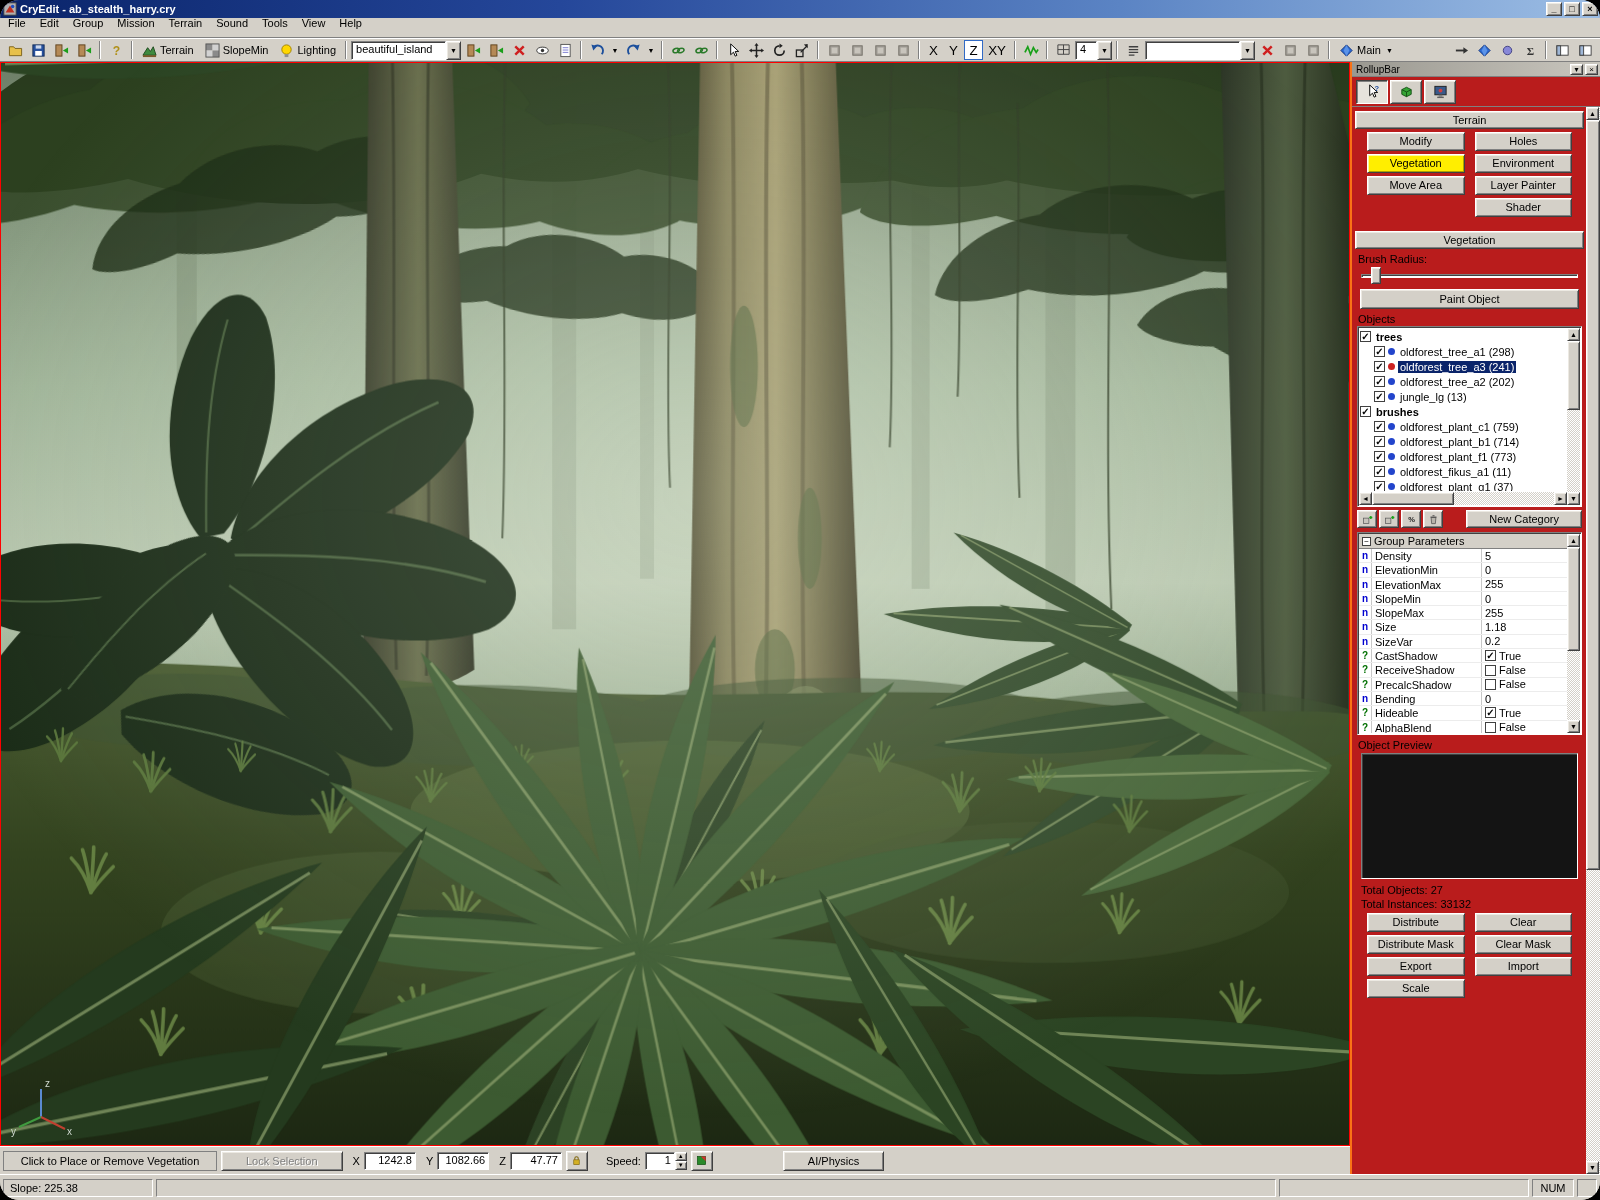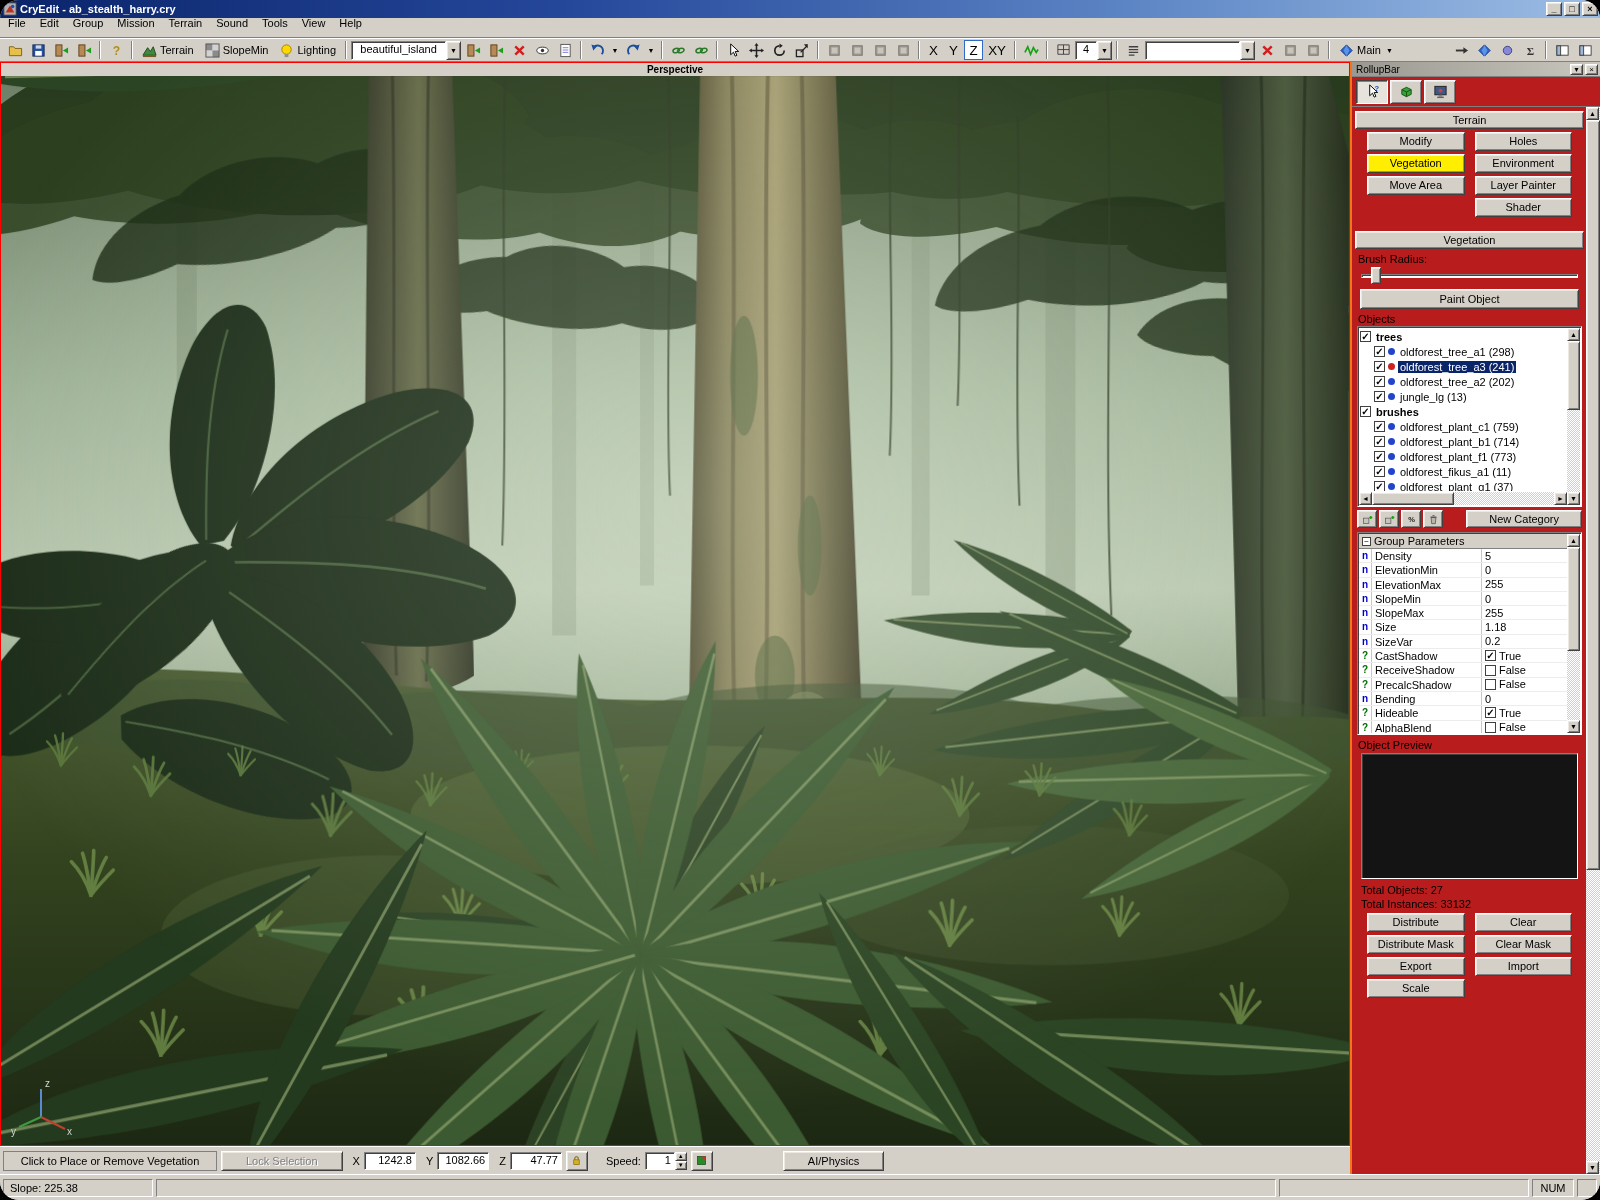"beautiful_island" .combo-field { text-align: center -> none }
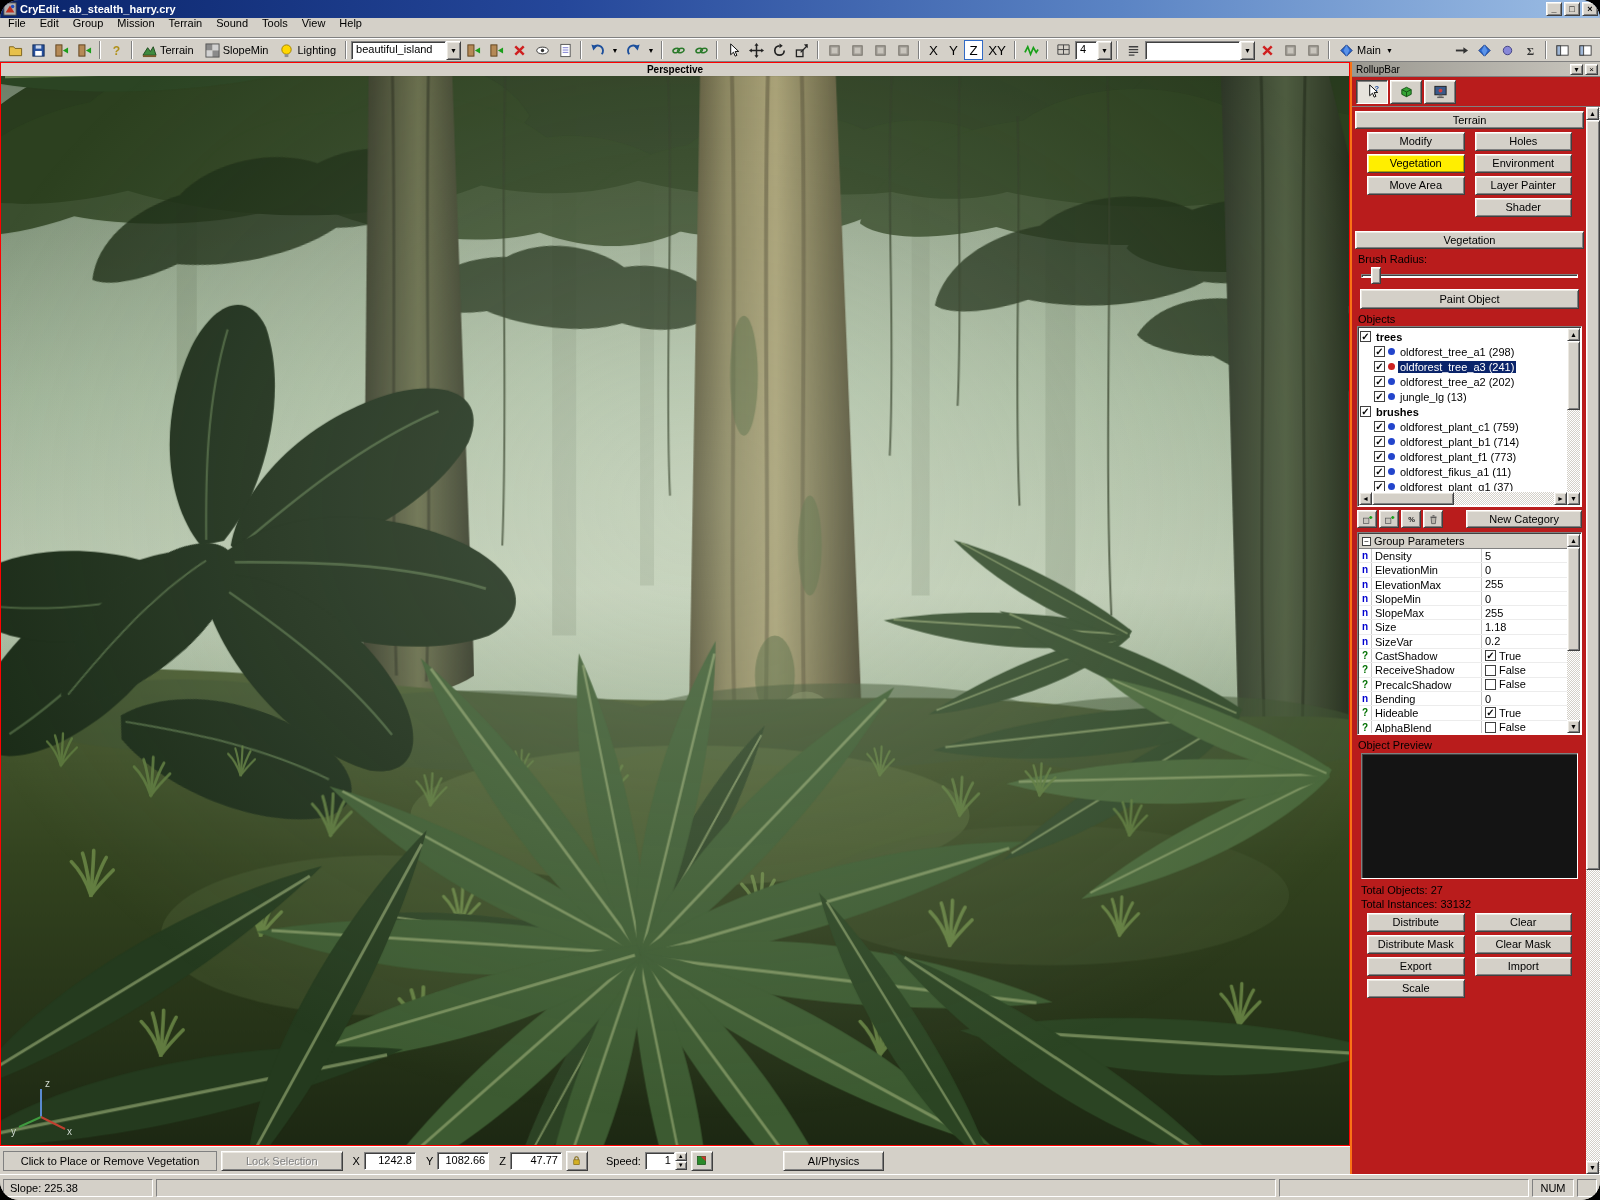"Perspective" div.viewport-caption { html: <div>Perspective</div> -> none }
